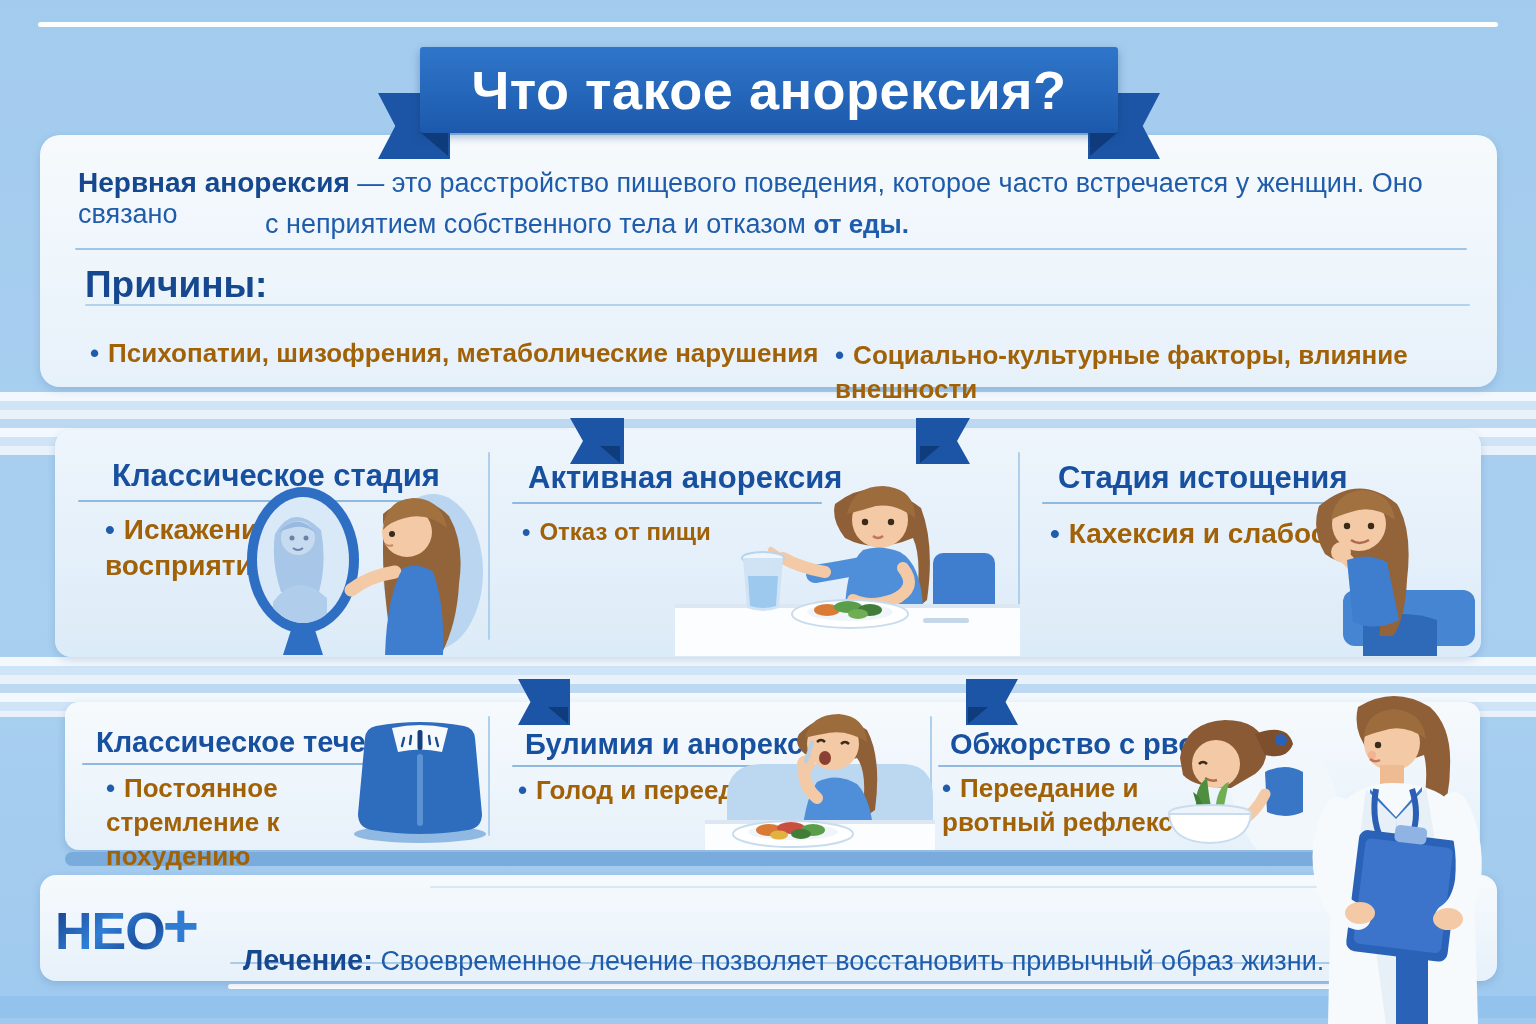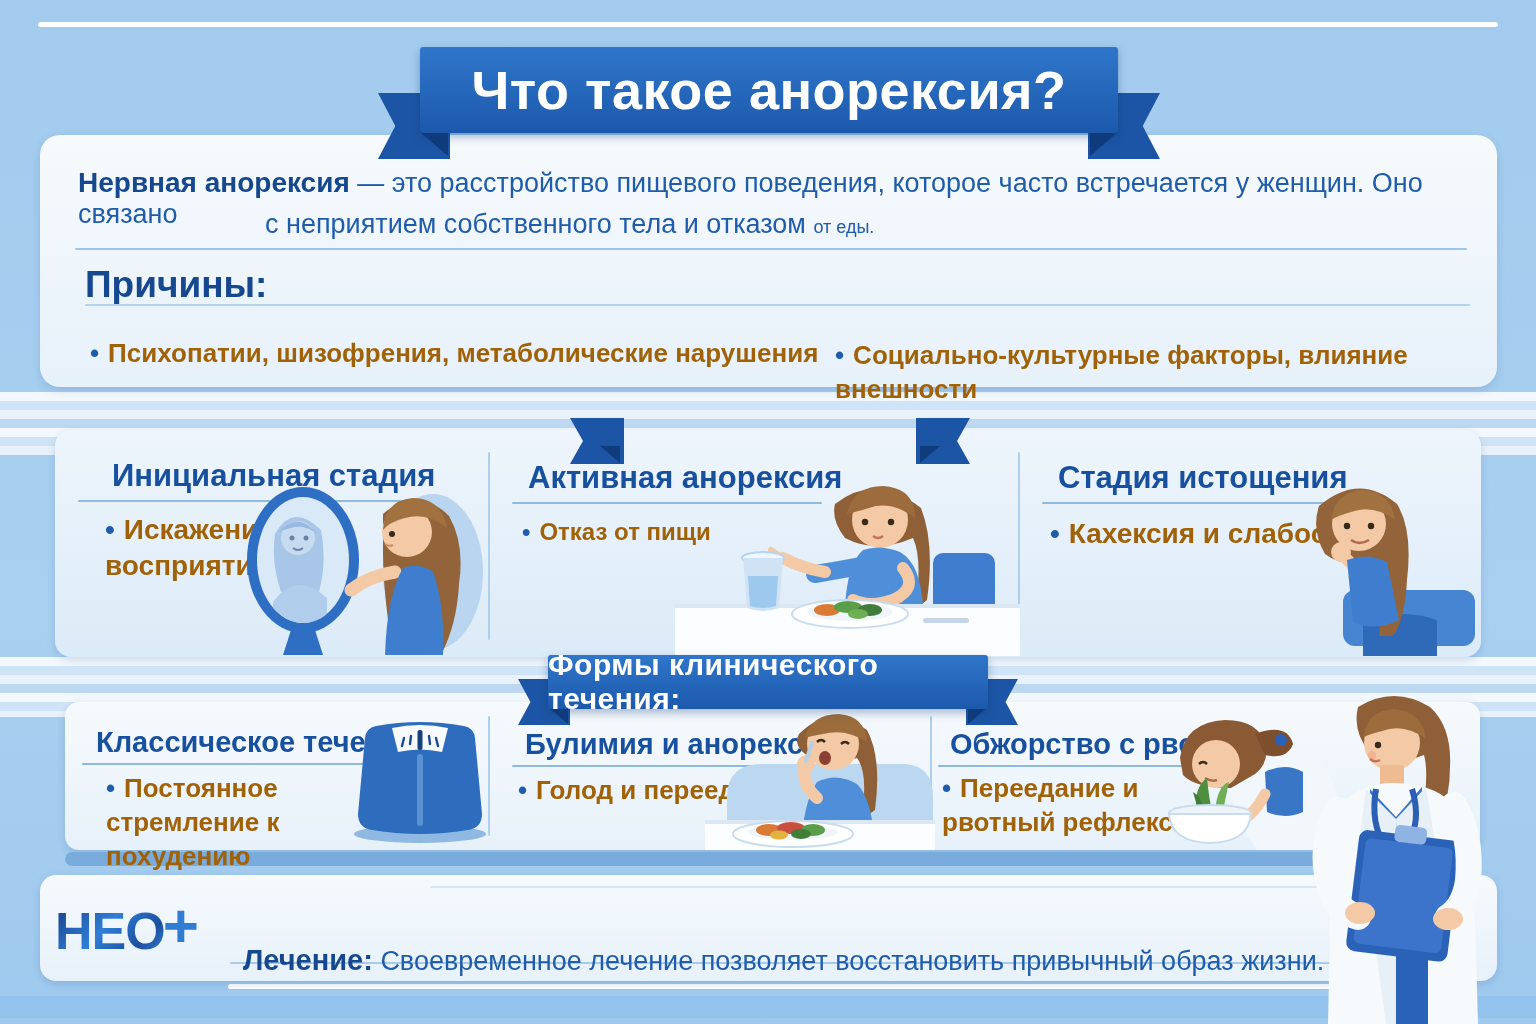"от еды." span { font-size: 18px -> 26px; font-weight: none -> bold }
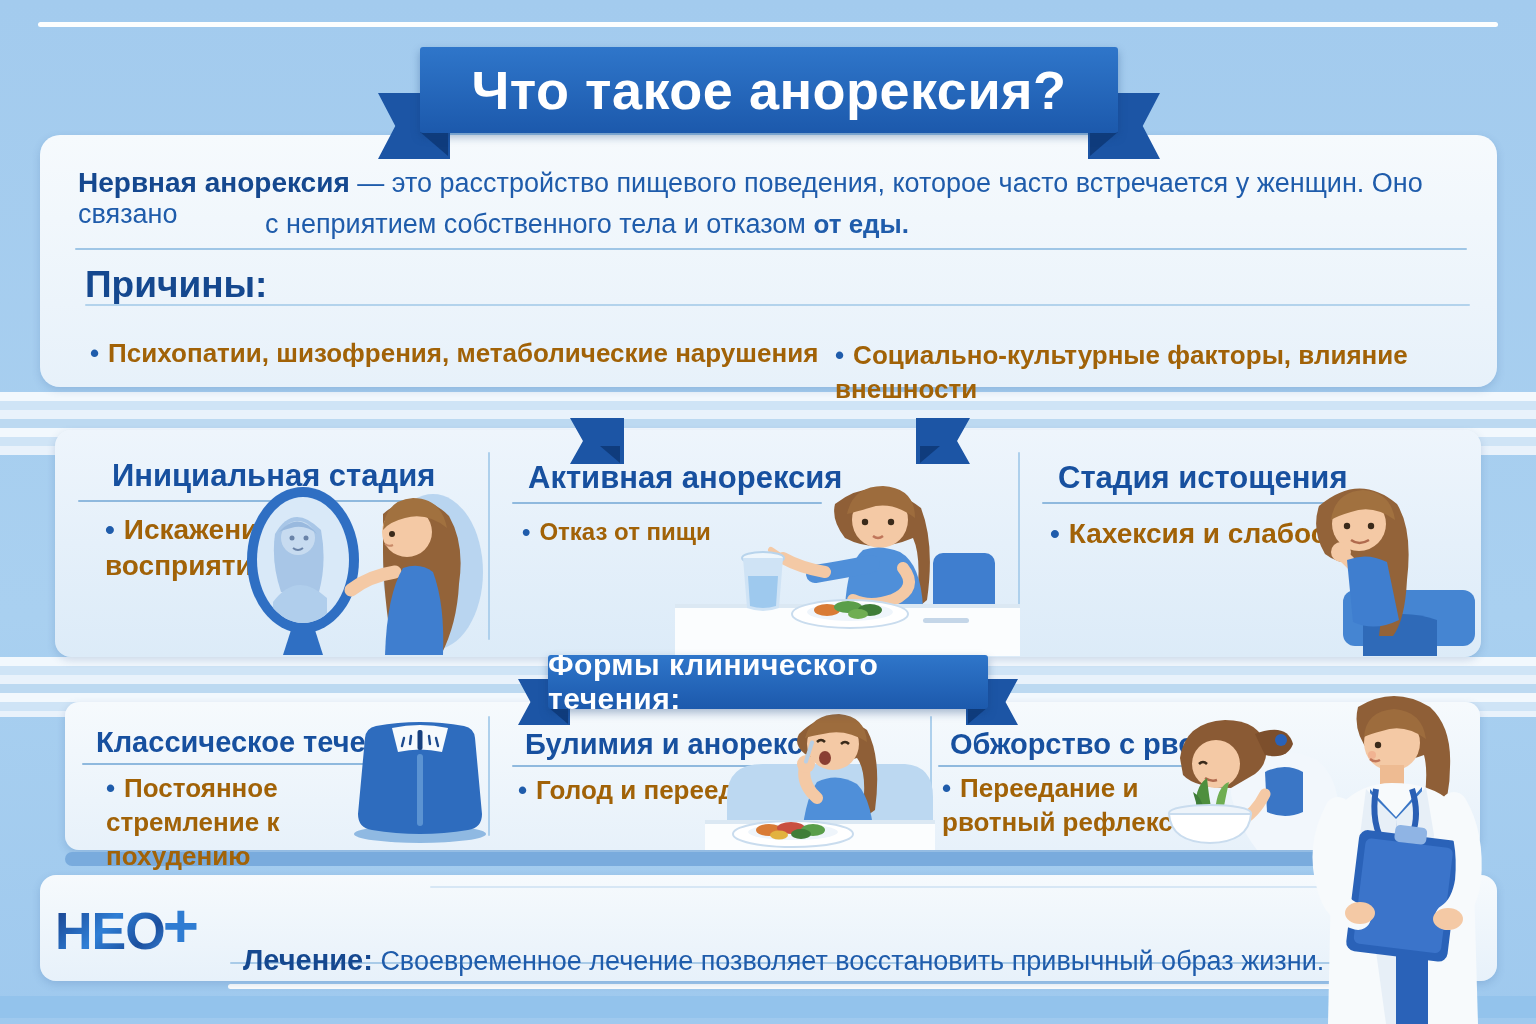"Инициальная стадия" div.abs { text: Инициальная -> Классическое }
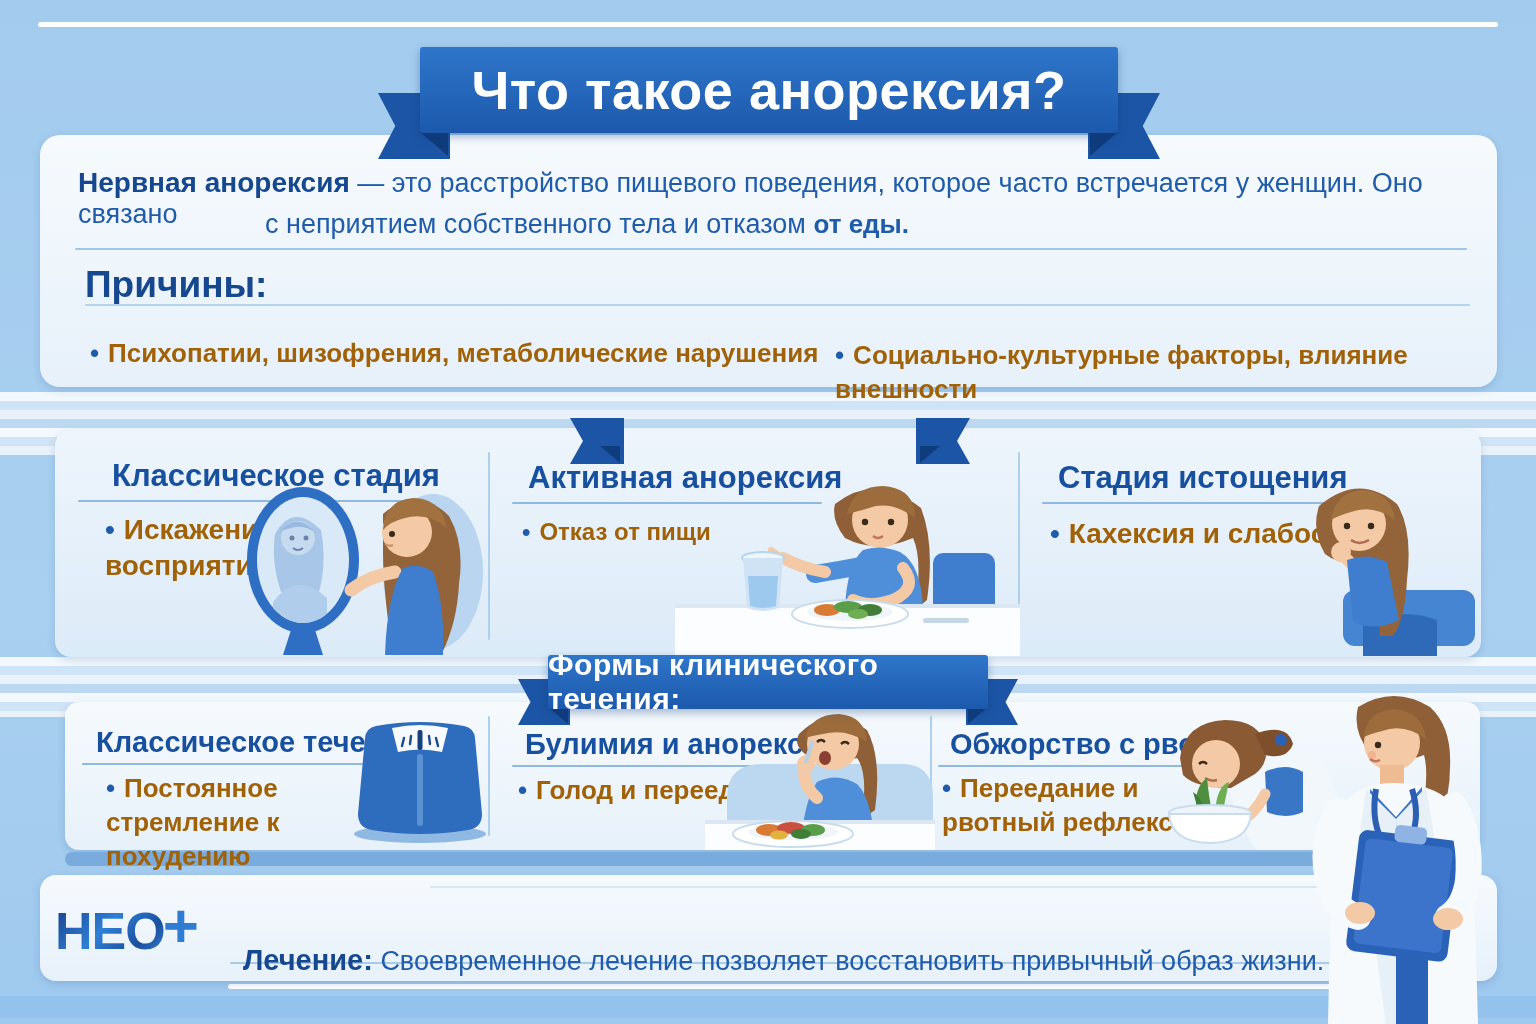"Формы клинического течения:" div.bar { html: <div>Формы клинического течения:</div> -> none }
